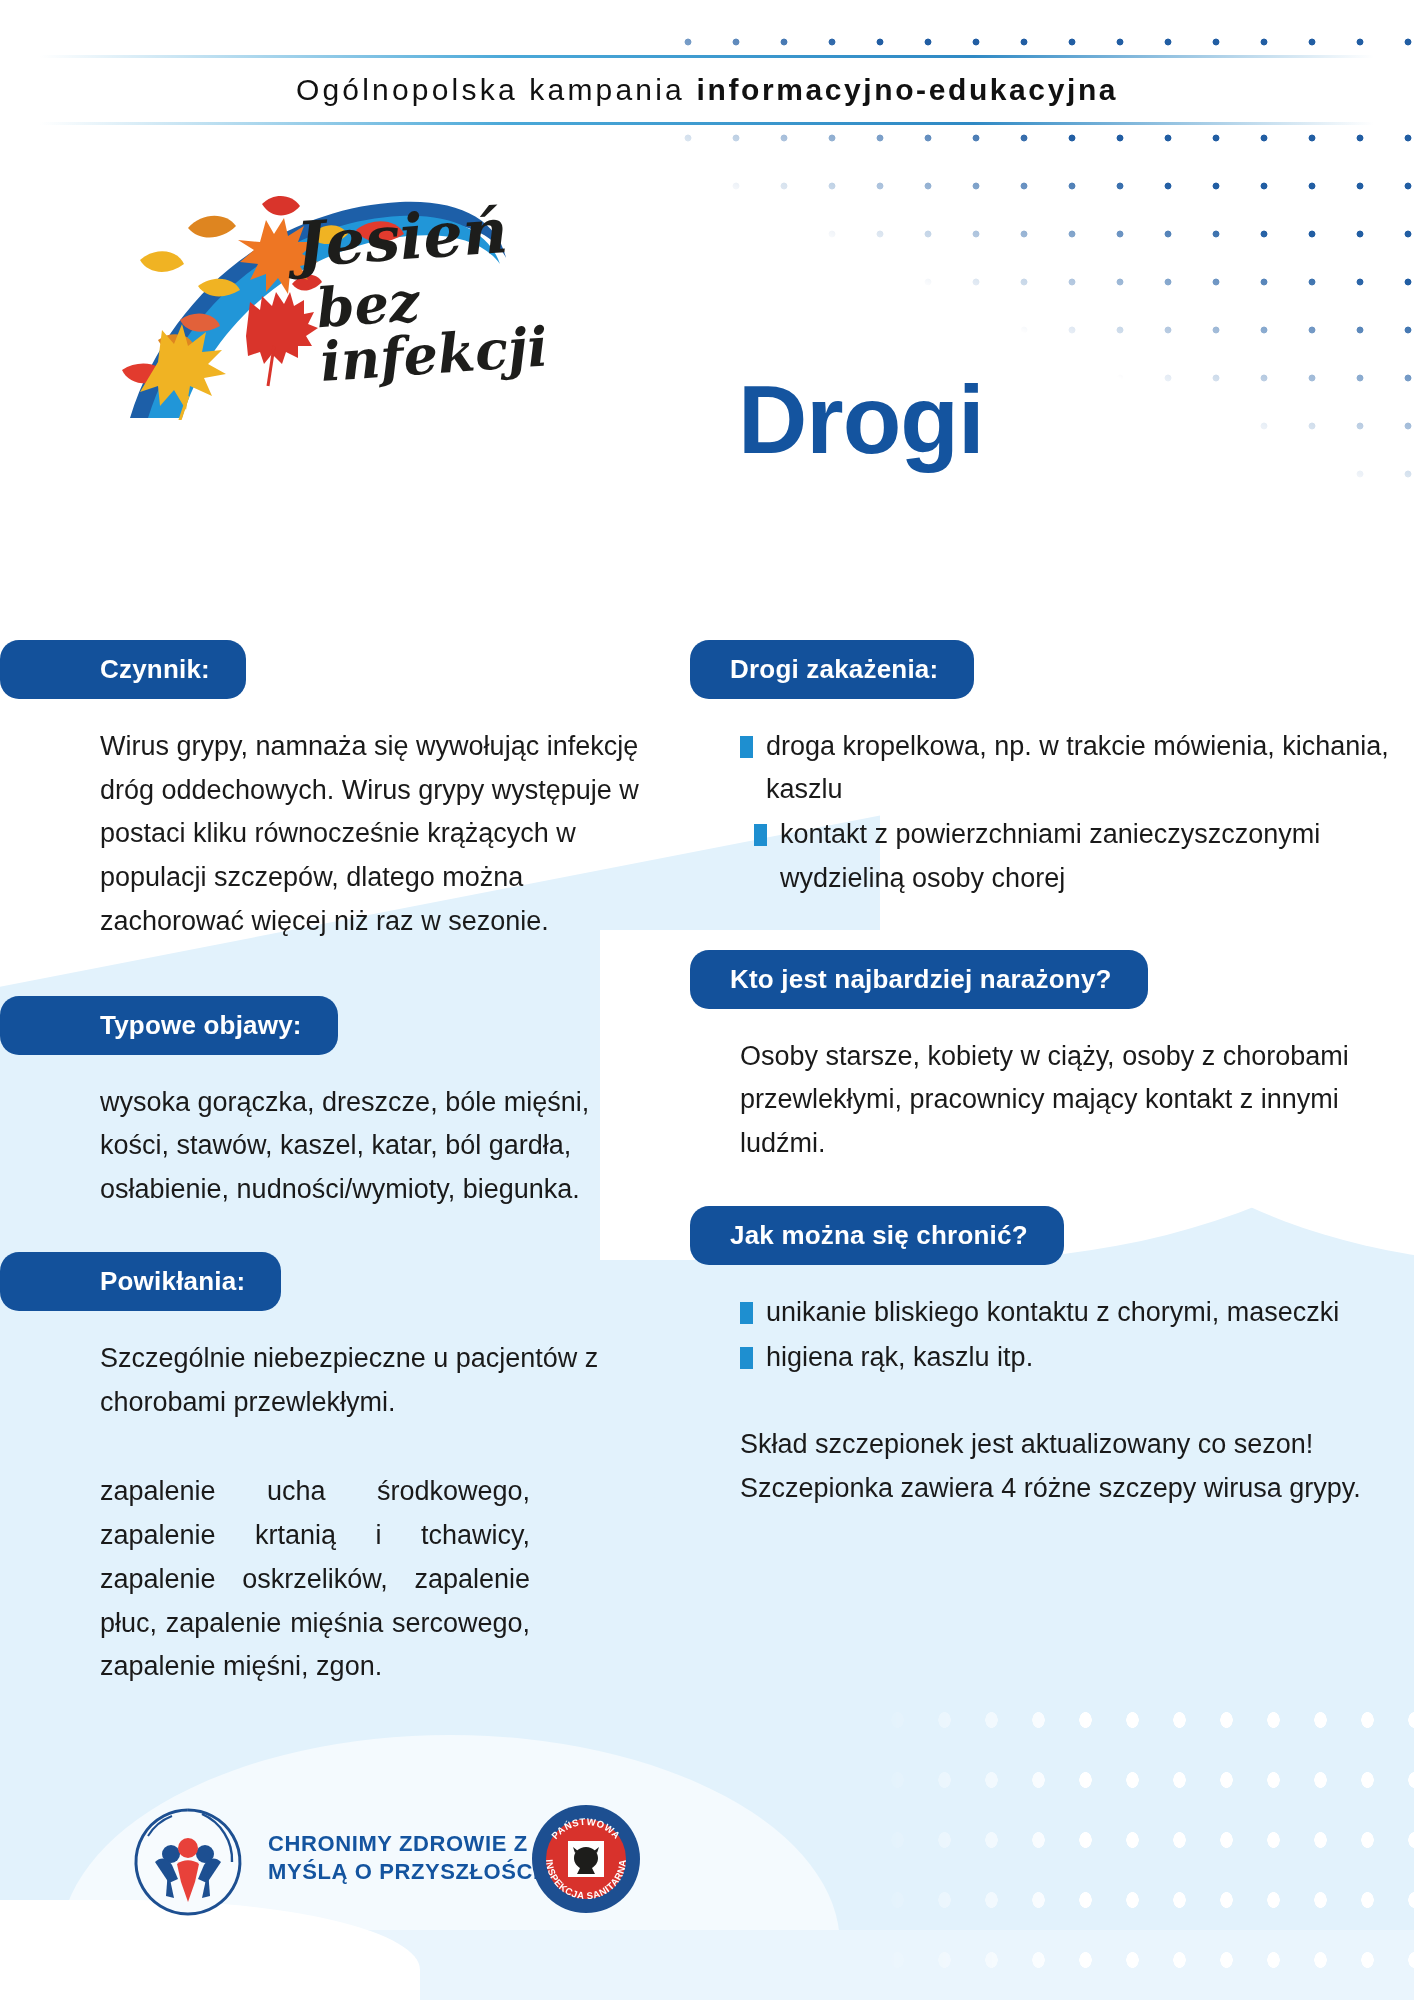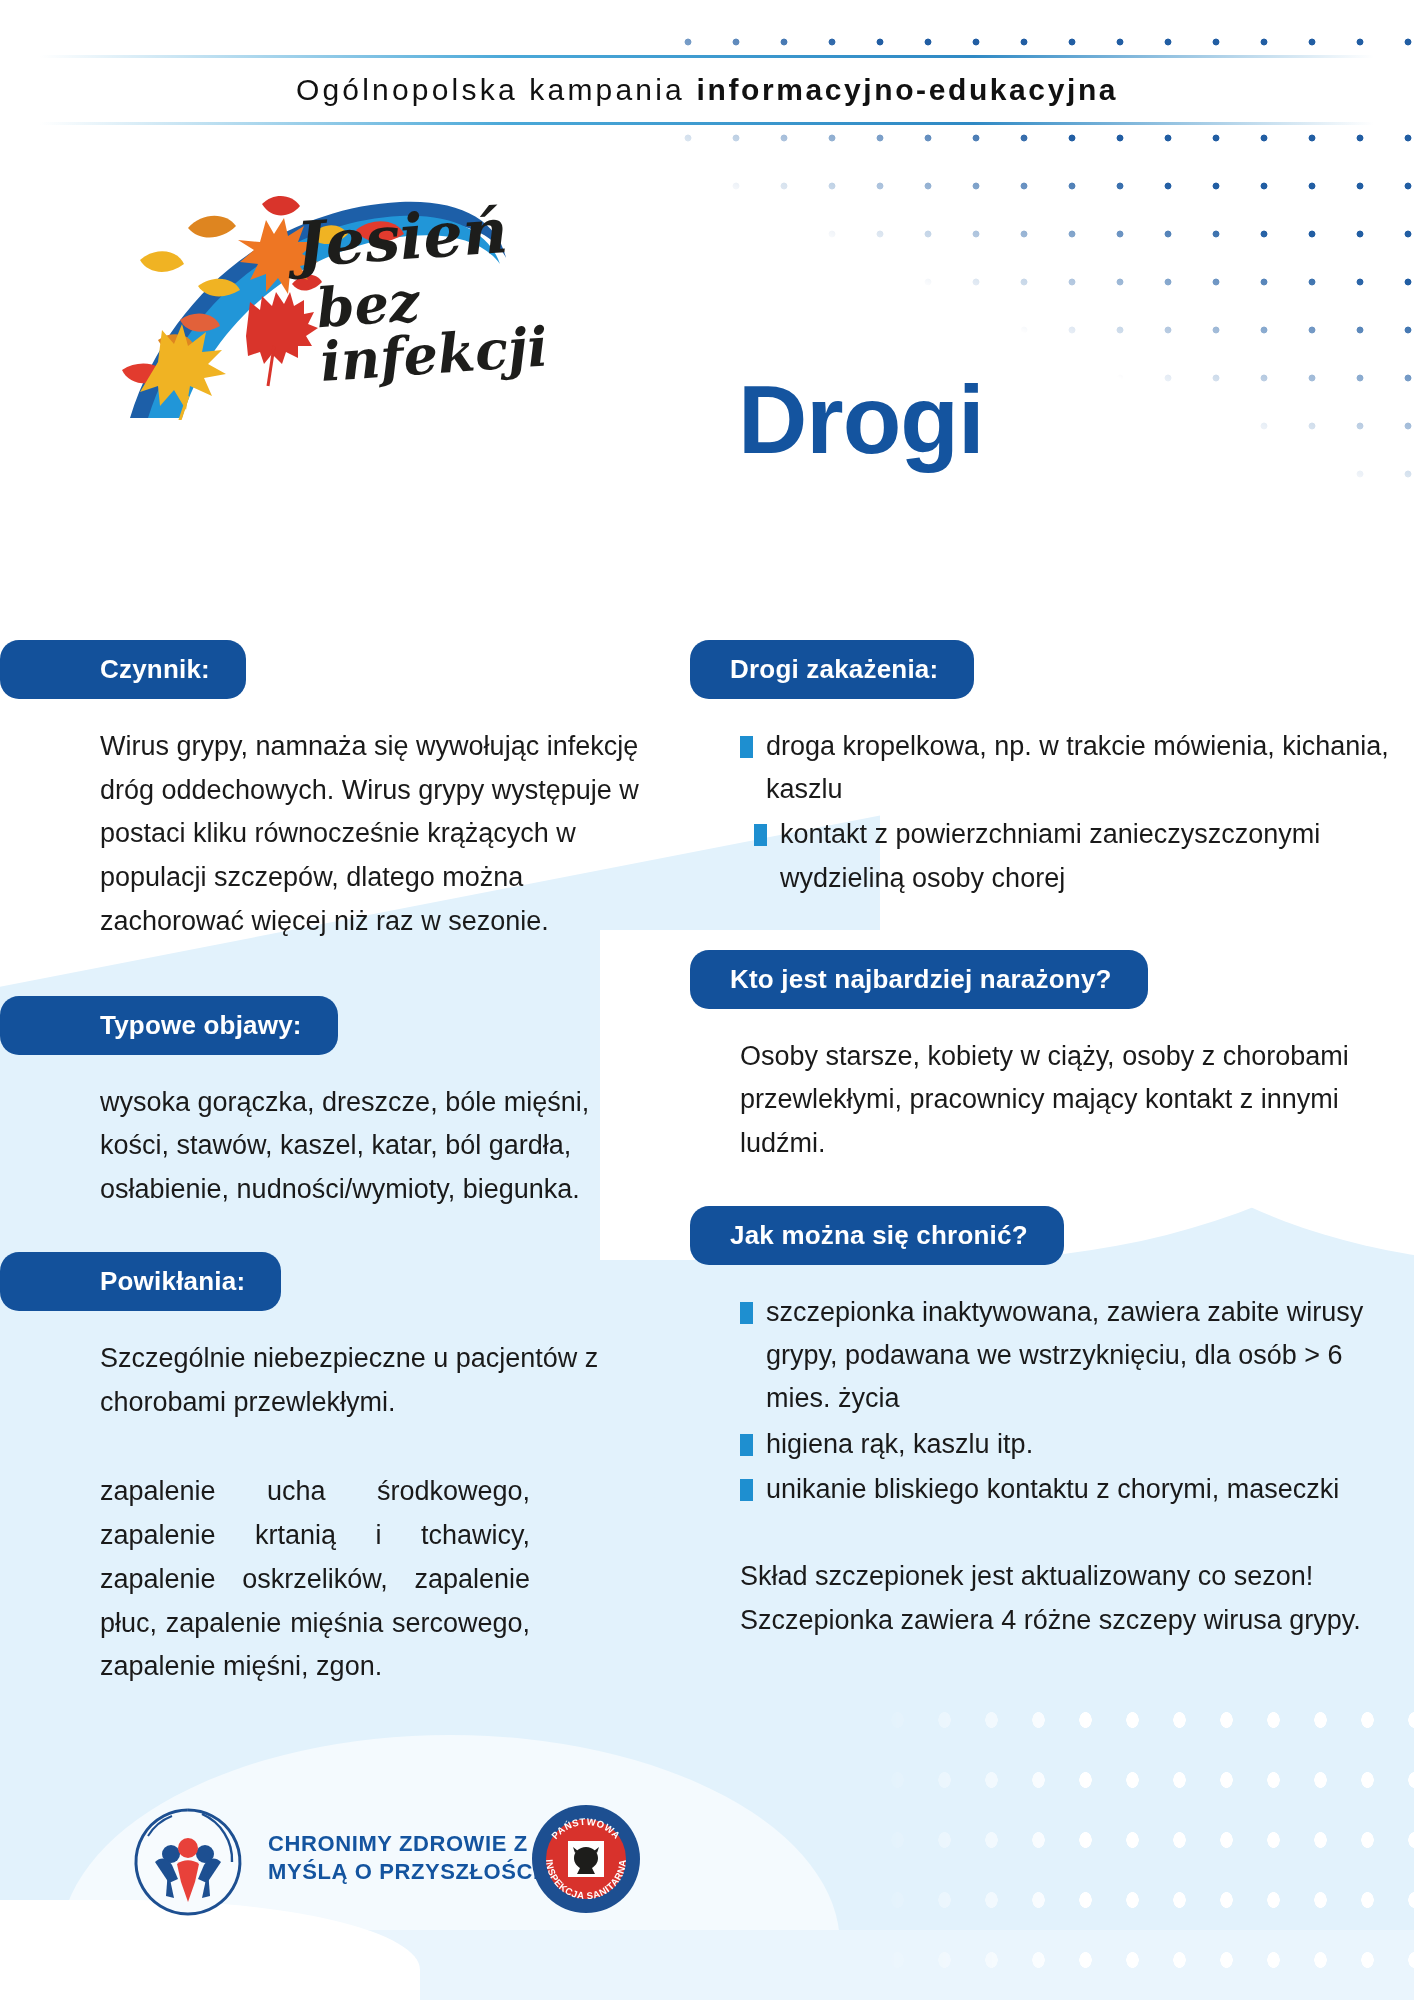"szczepionka inaktywowana, zawiera zabite" li { html: <li>szczepionka inaktywowana, zawiera zabite wirusy grypy, podawana we wstrzyknięciu, dla osób &gt; 6 mies. życia</li> -> none }
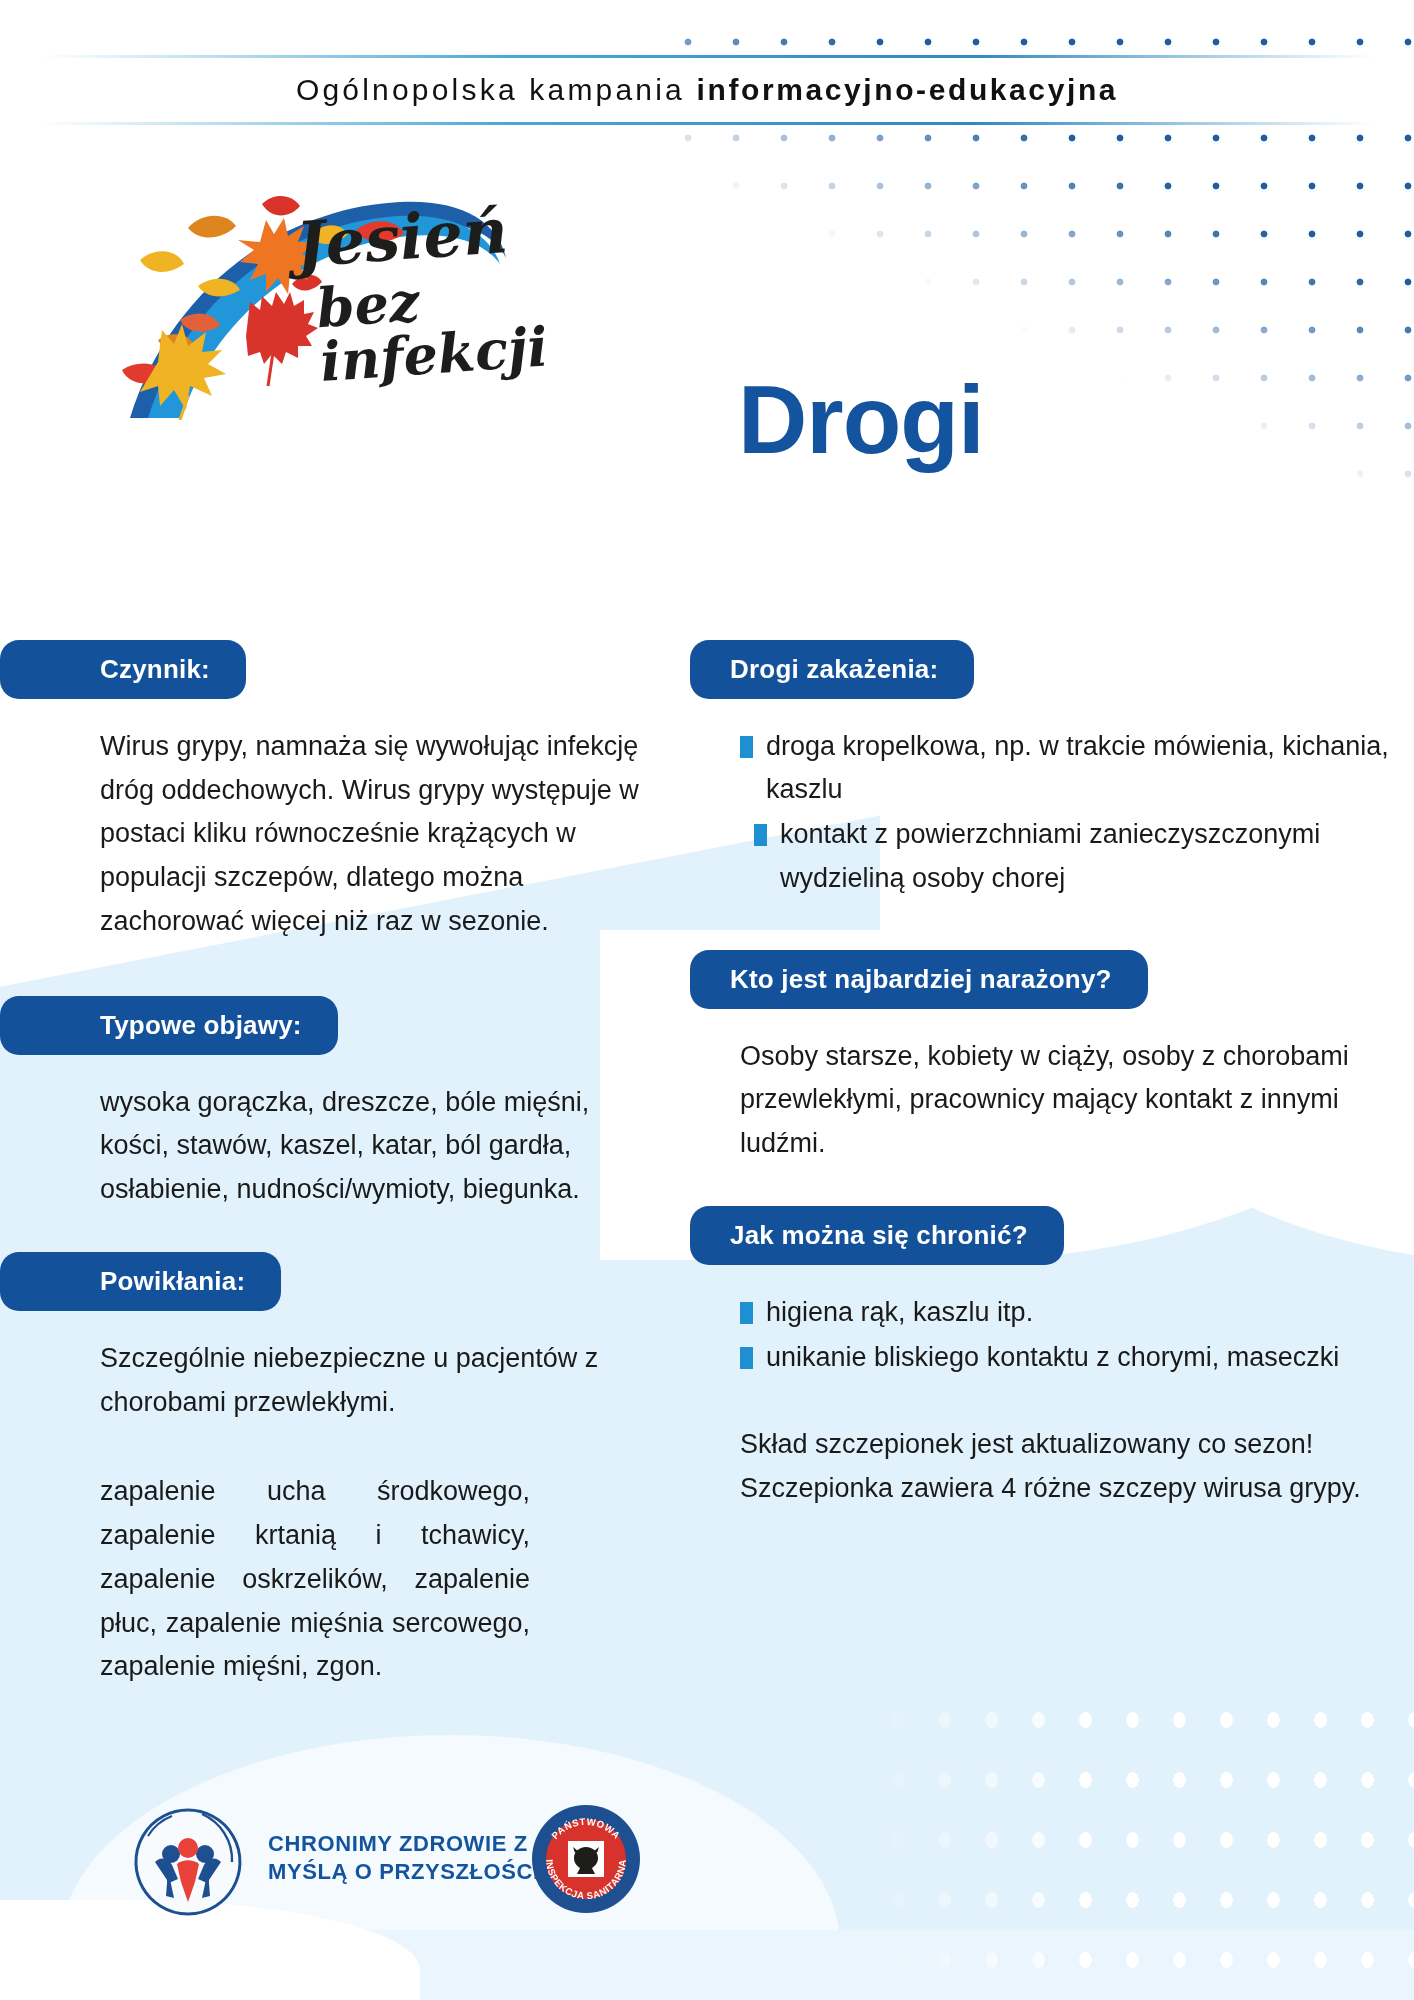"higiena rąk, kaszlu itp." li { order: before "unikanie bliskiego kontaktu z chorymi," -> after "unikanie bliskiego kontaktu z chorymi," }
